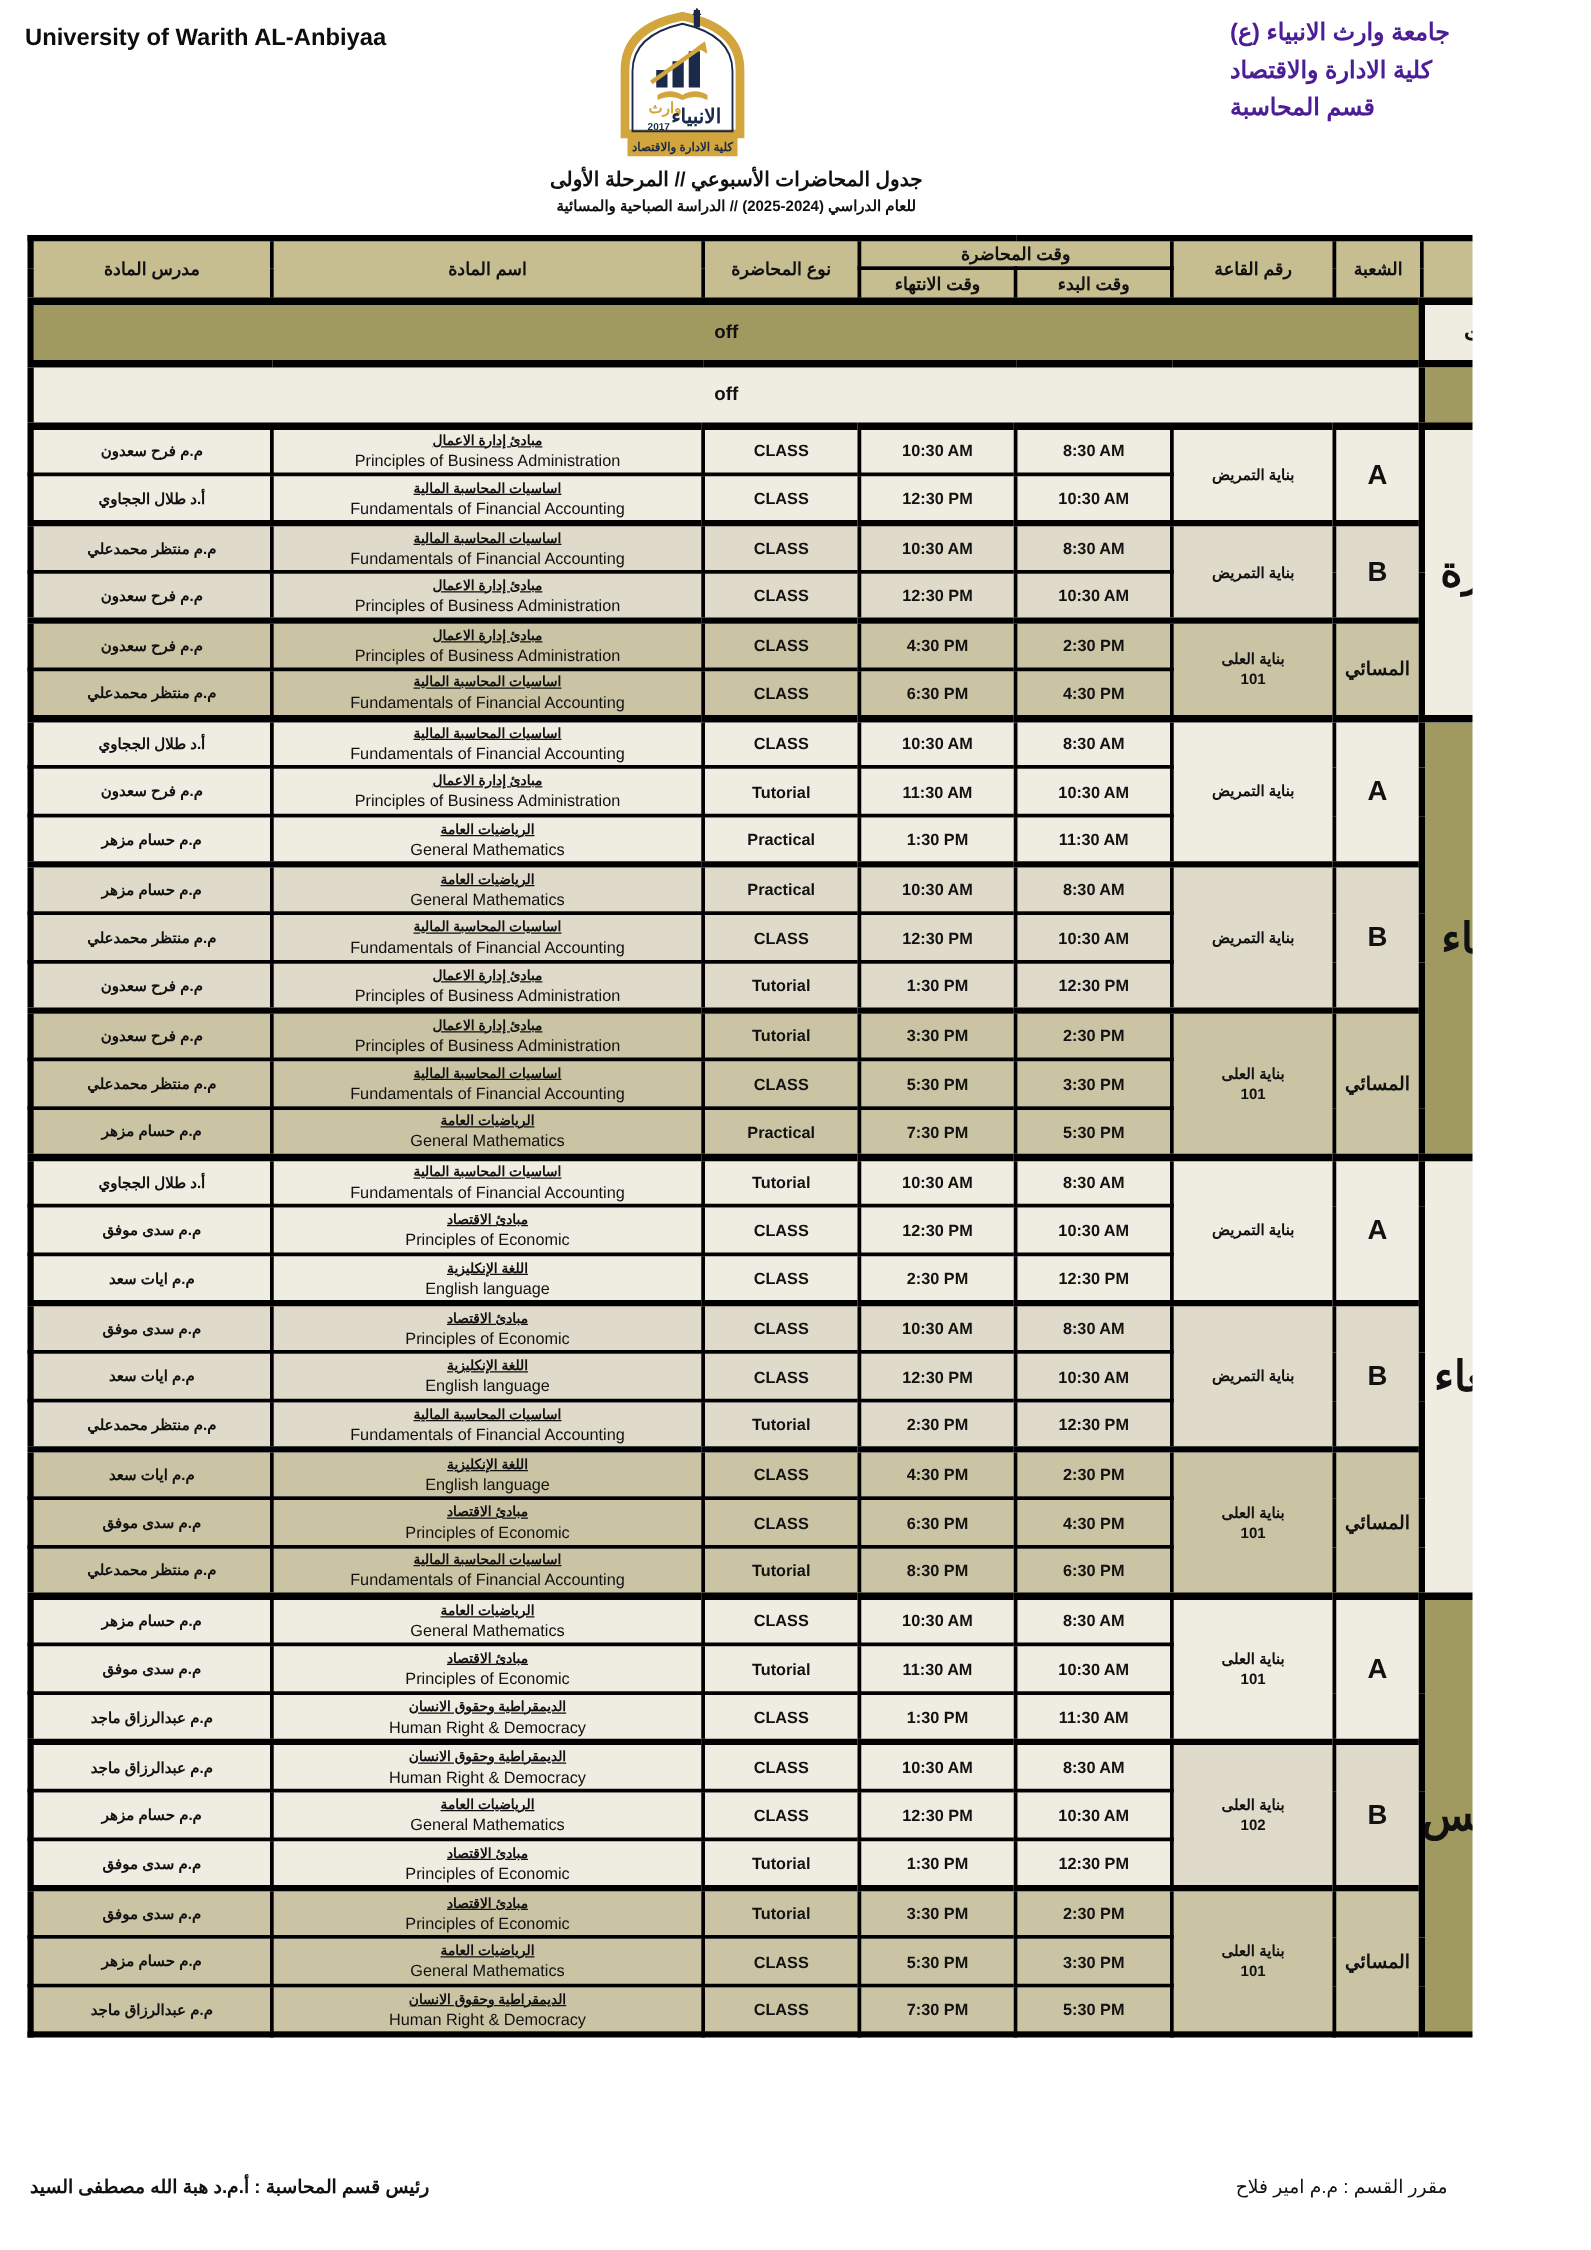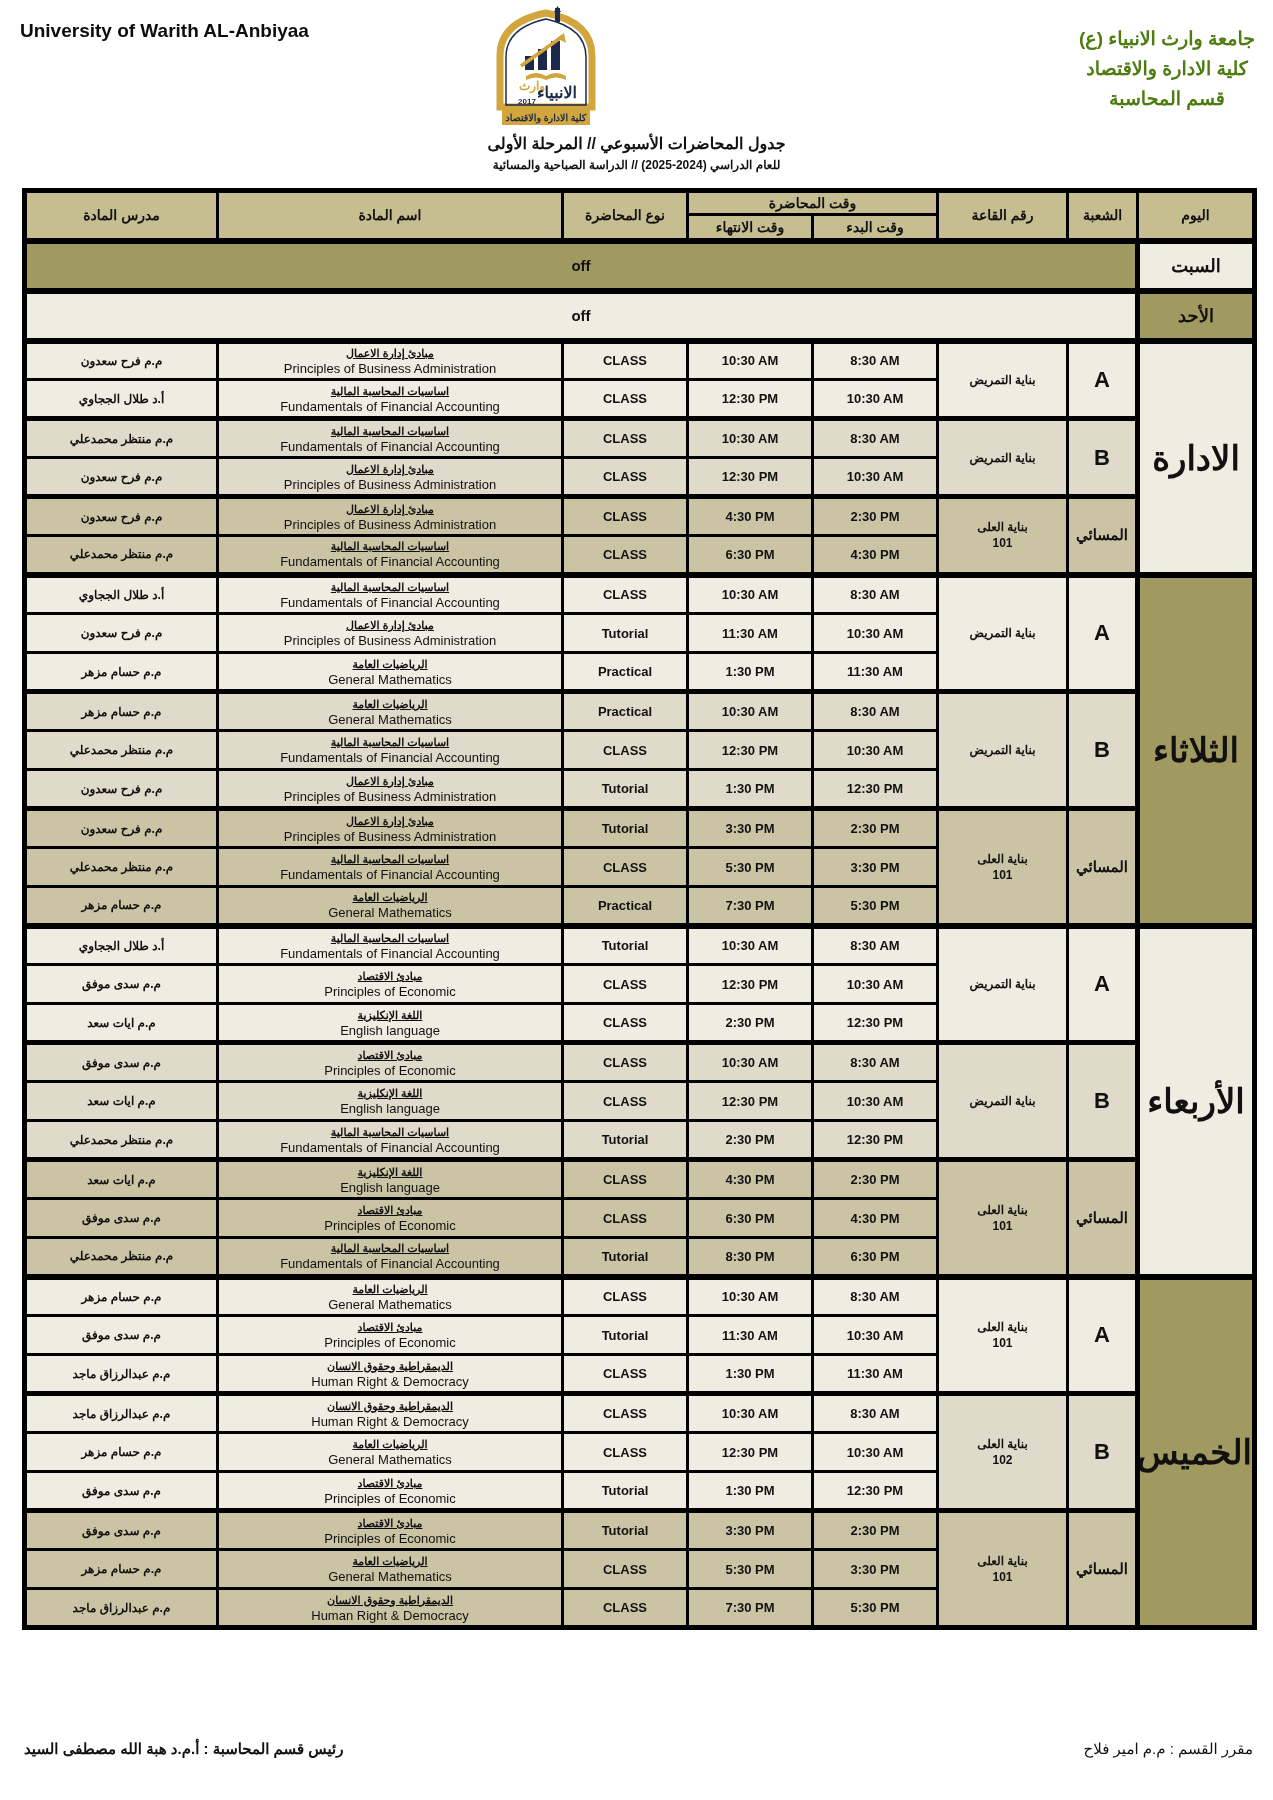"University of Warith AL-Anbiyaa" .page { width: 1273px -> 1178px }
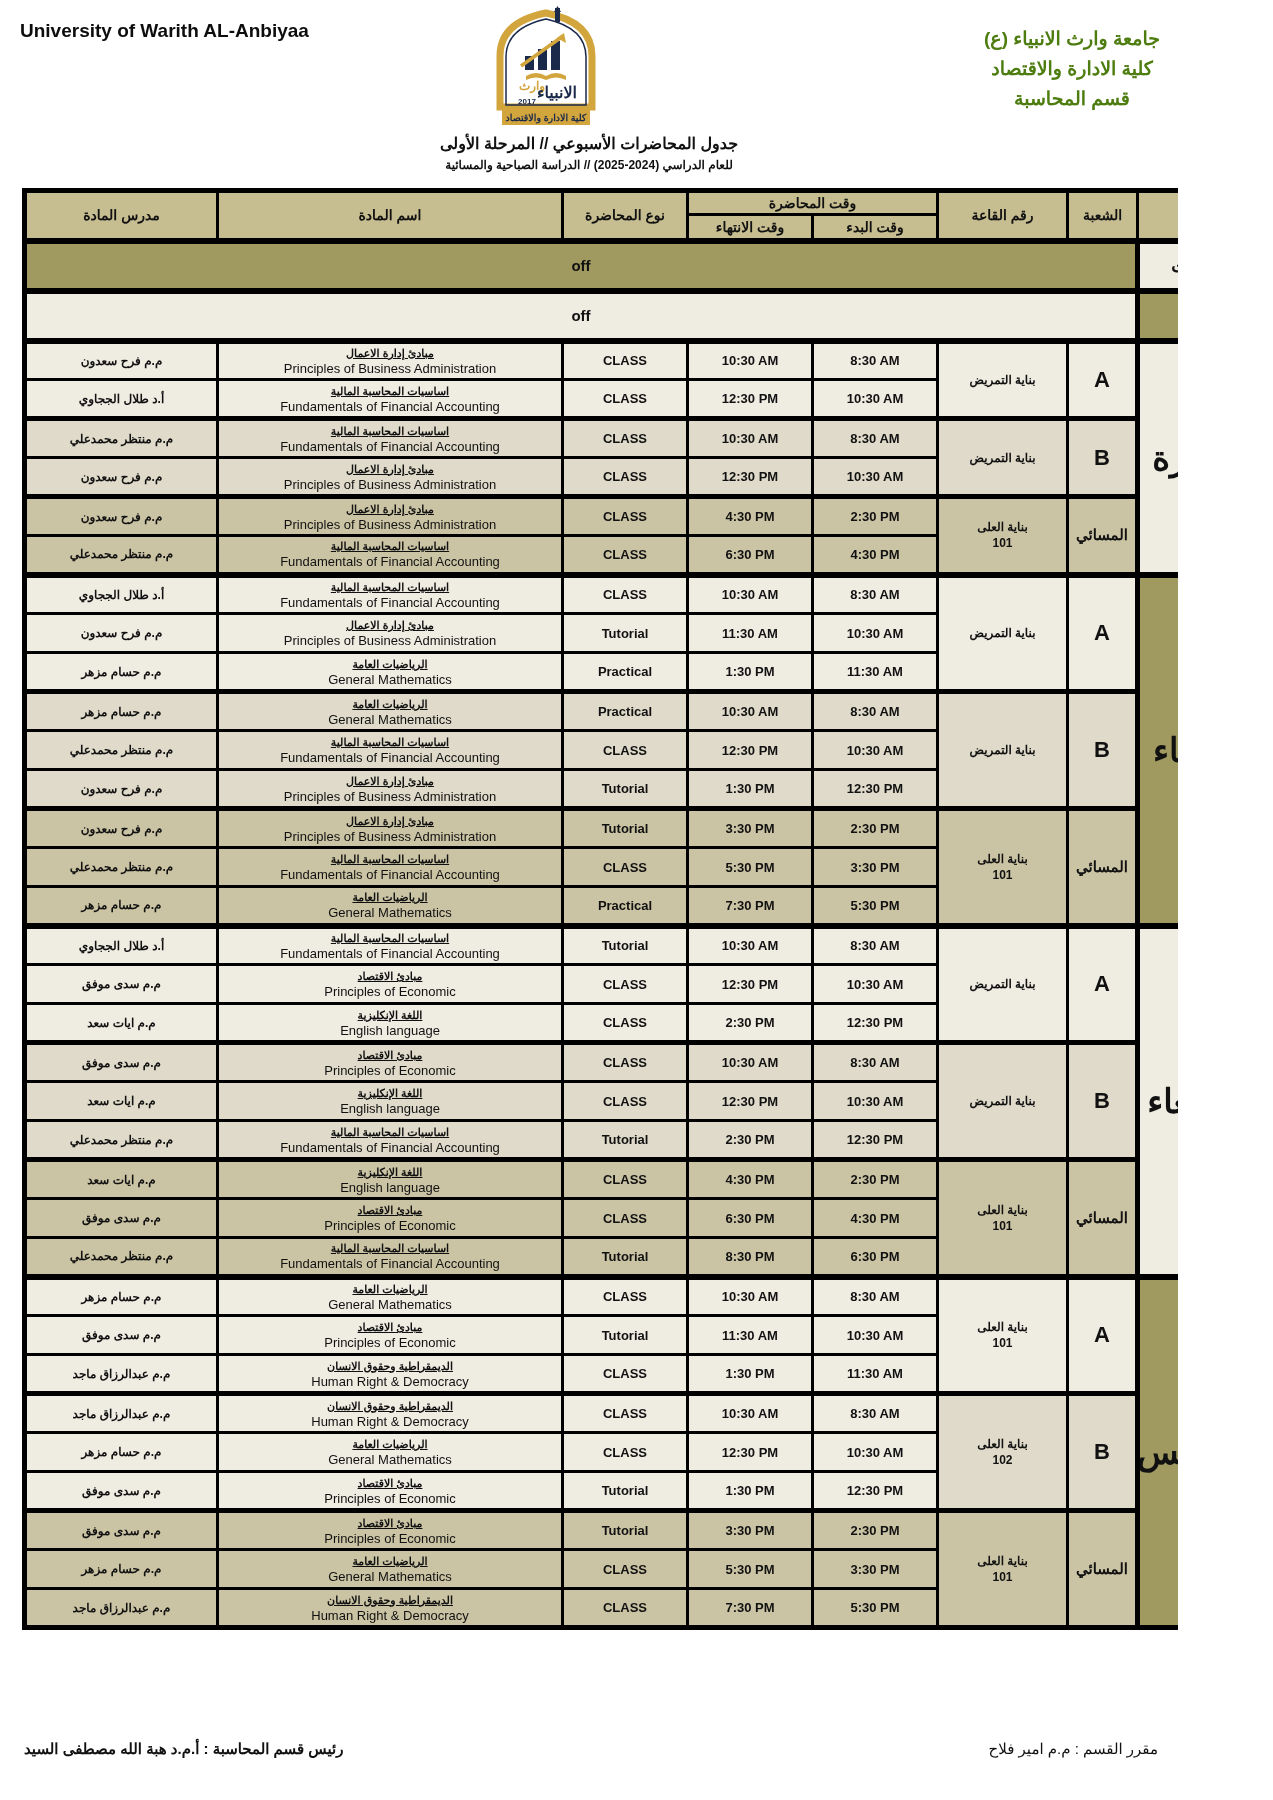"جامعة وارث الانبياء (ع)" .ar-header { color: #4d7c0f -> #4c1d95; text-align: center -> left; top: 24px -> 12px }
